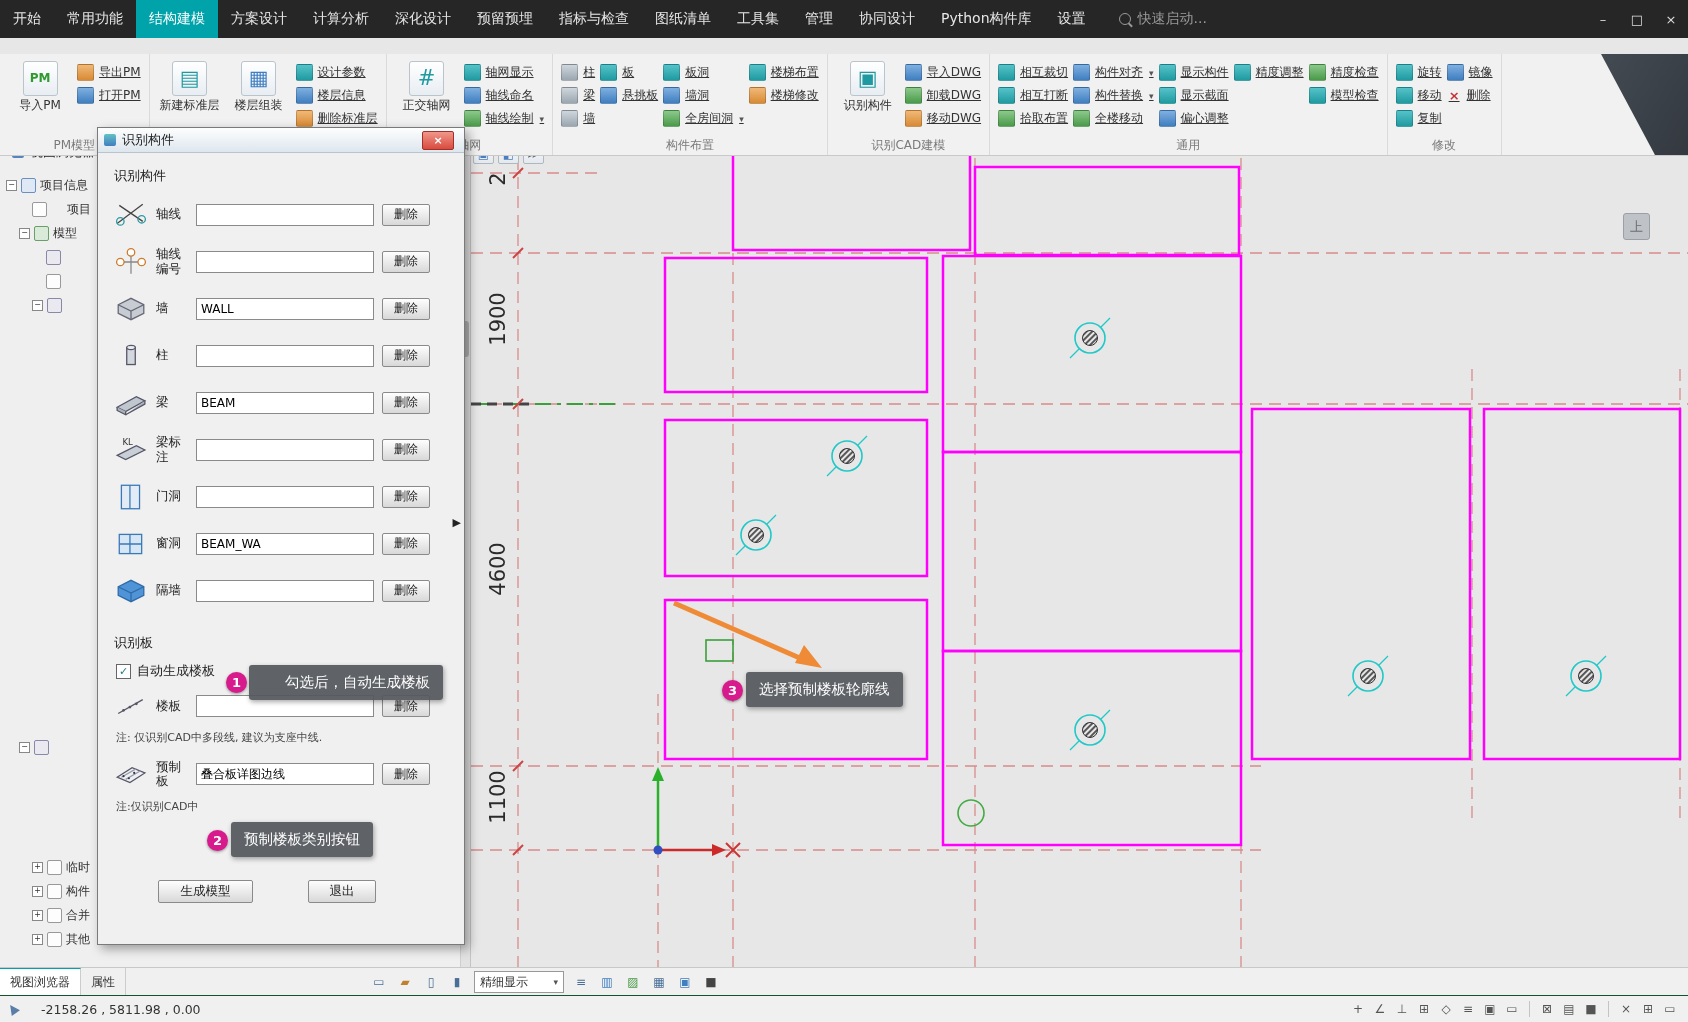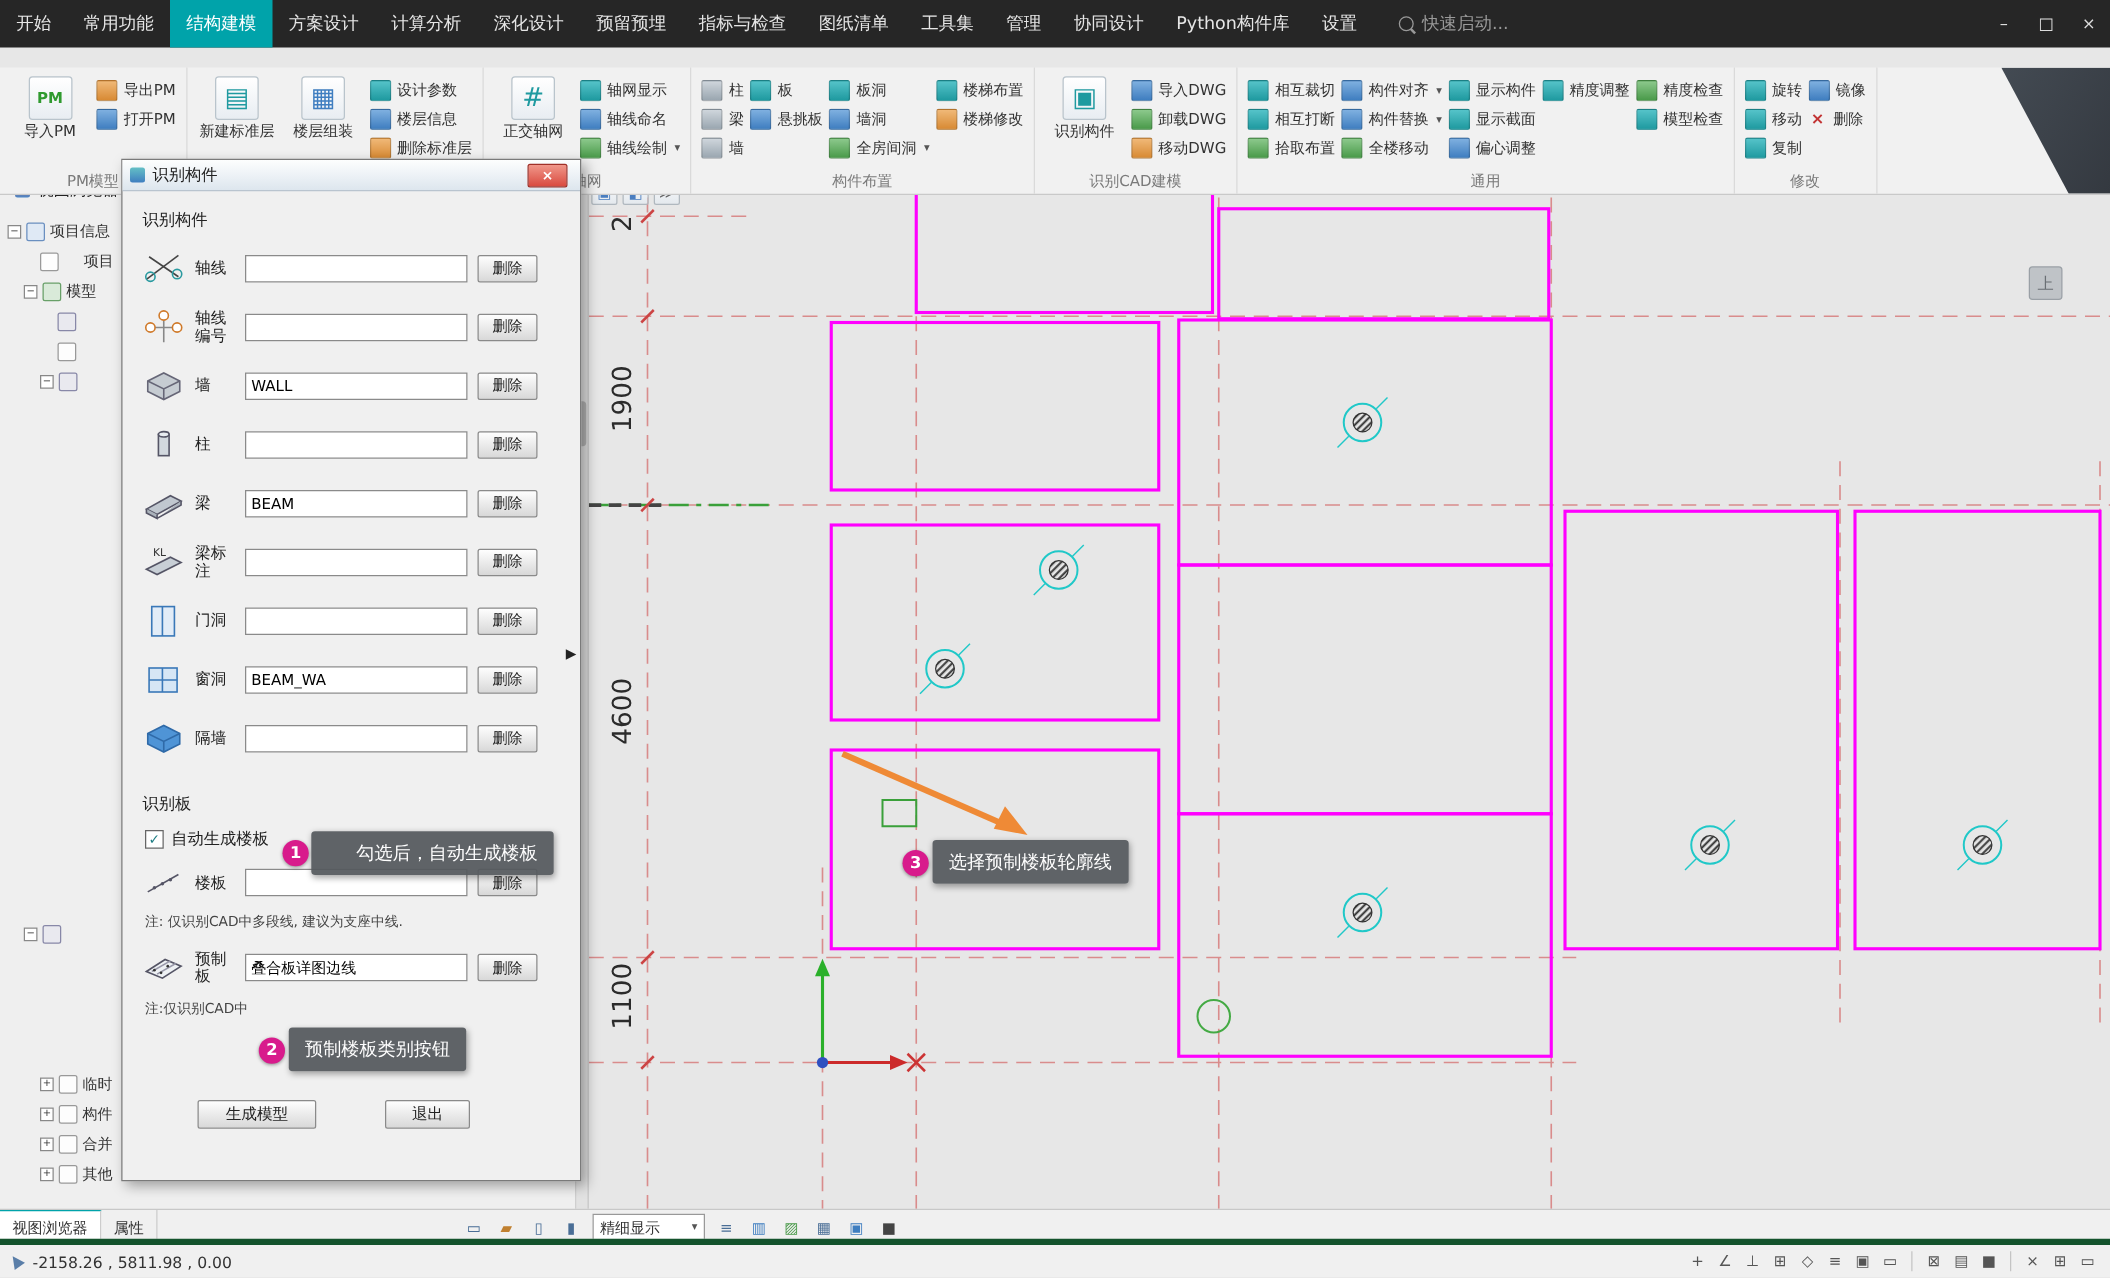"导出PM" .smallbtn { text-decoration: none -> underline }
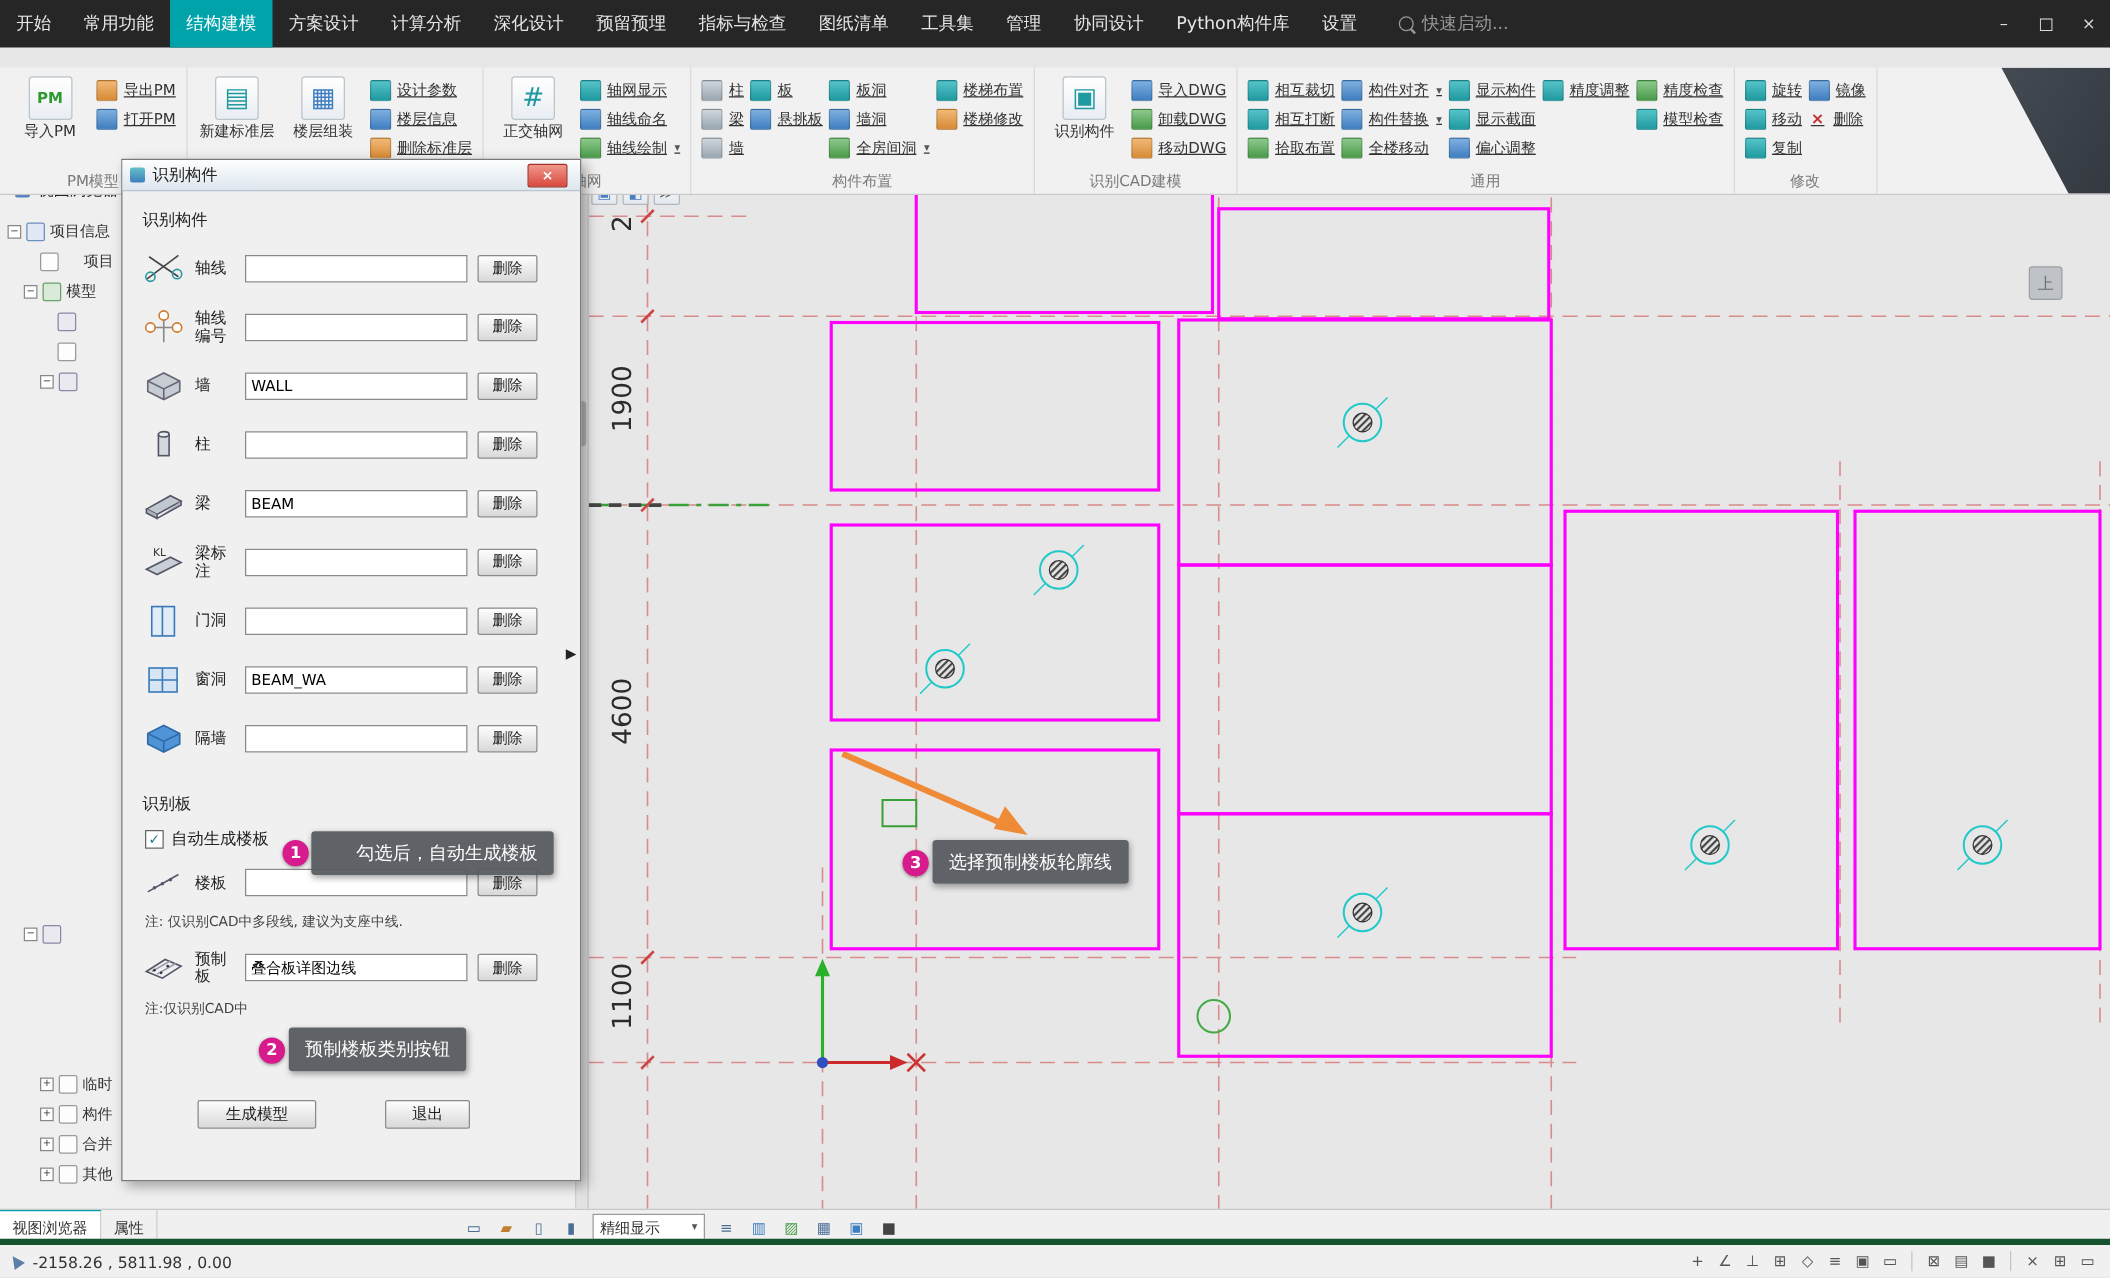"-2158.26 , 5811.98 , 0.00" .statusbar { border-top: 5px solid #14532d -> 1px solid #14532d; gap: 8px -> 23px }
